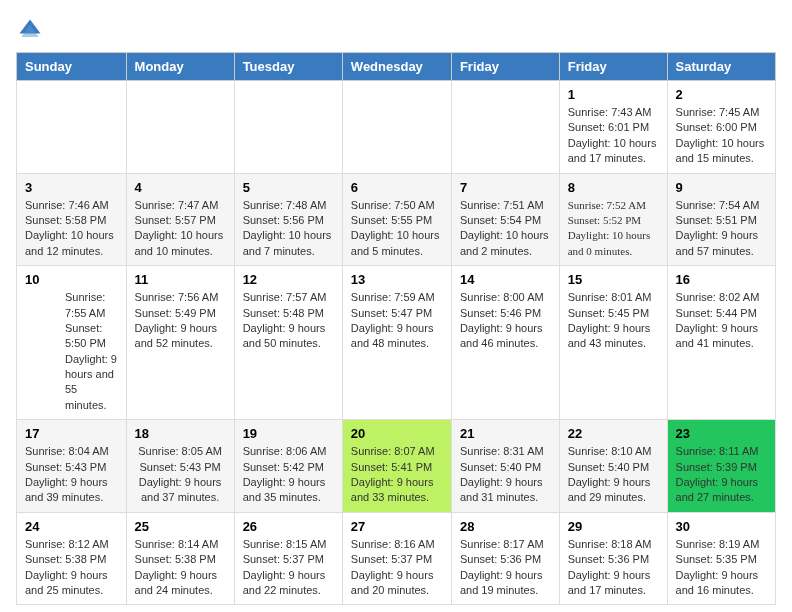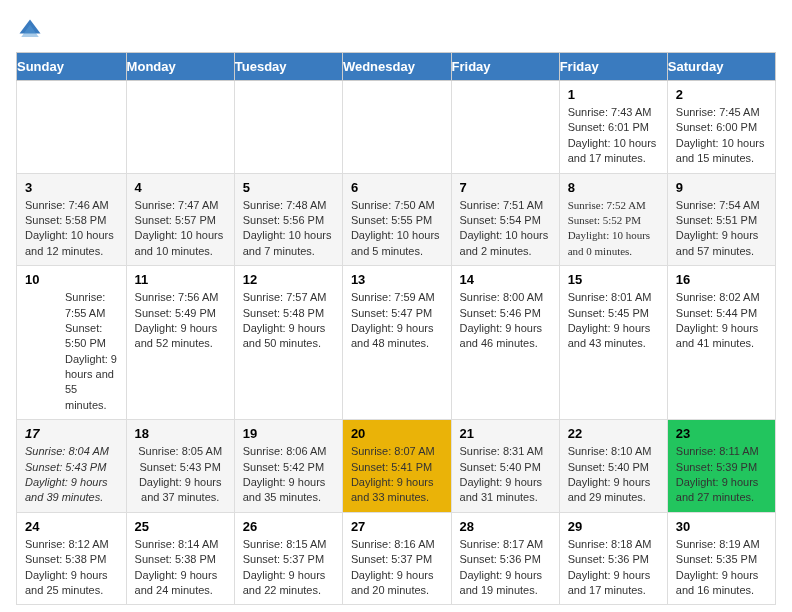"Sunday" .calendar th { padding: 6px 0 -> 6px 8px }
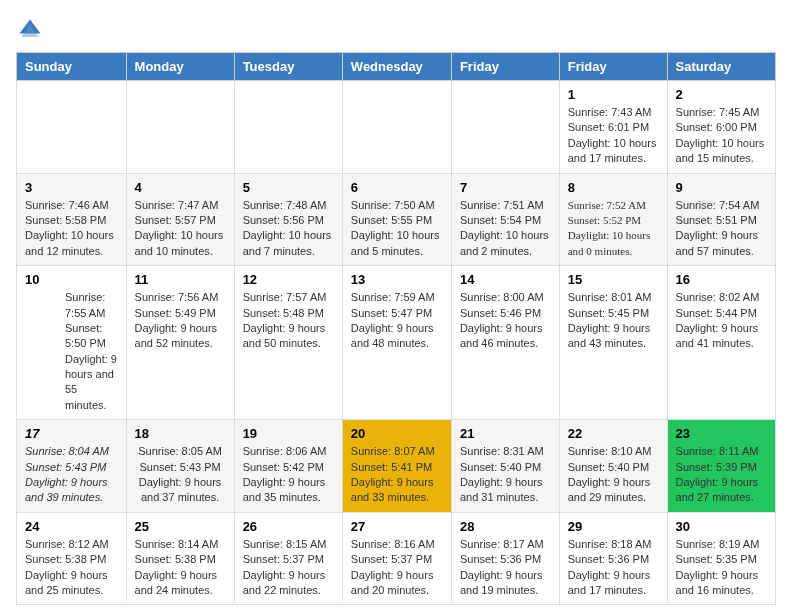"17" td { font-style: italic -> none }
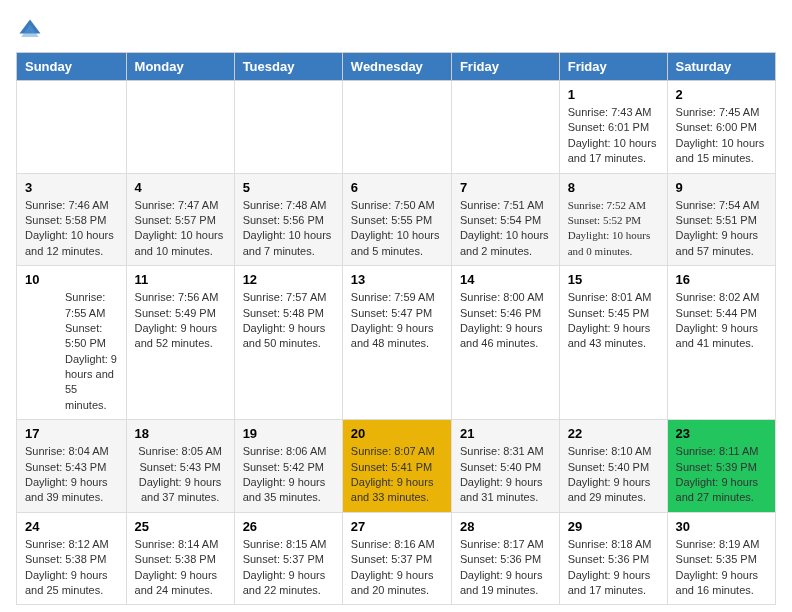"20" td { background: #eab308 -> #bef264 }
